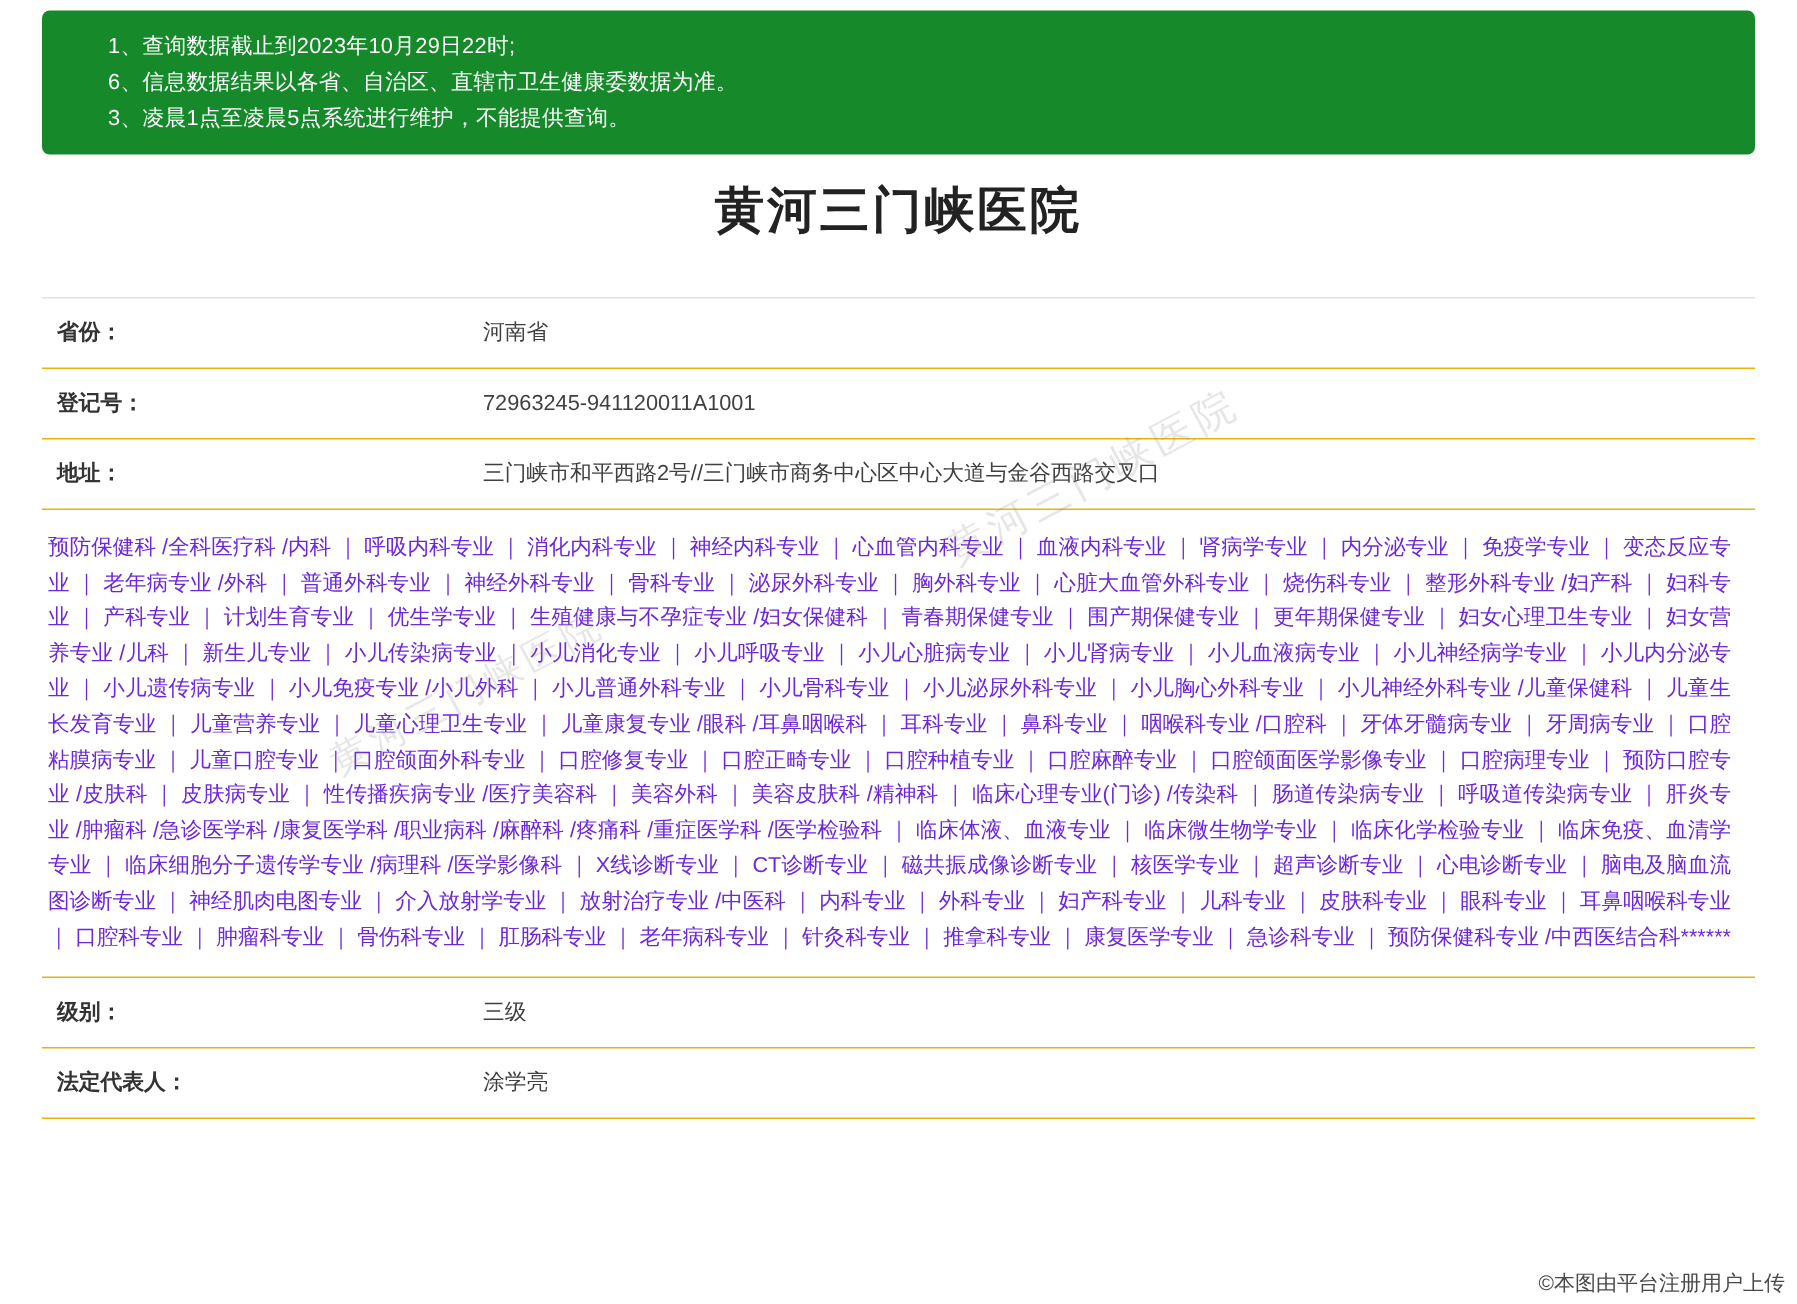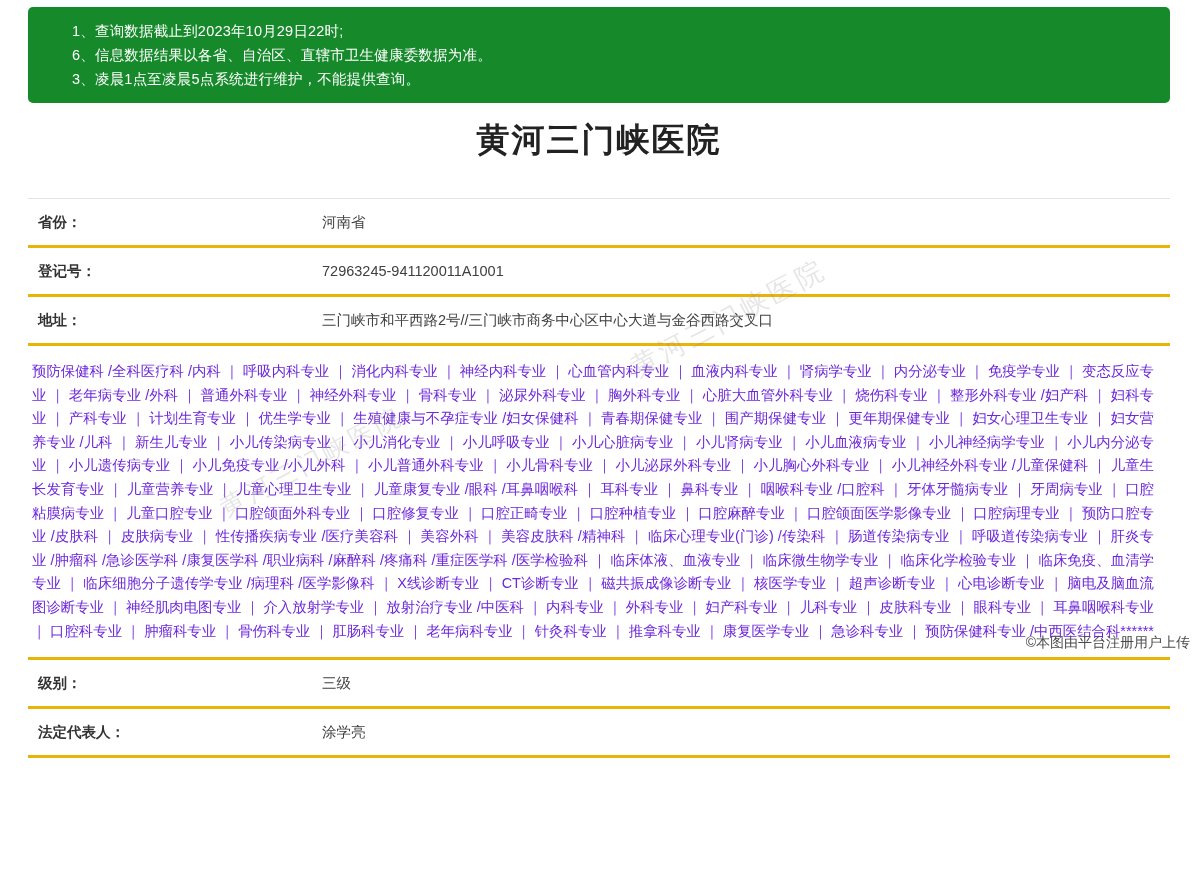"1、查询数据截止到2023年10月29日22时;" .page { height: 656px -> 869px }
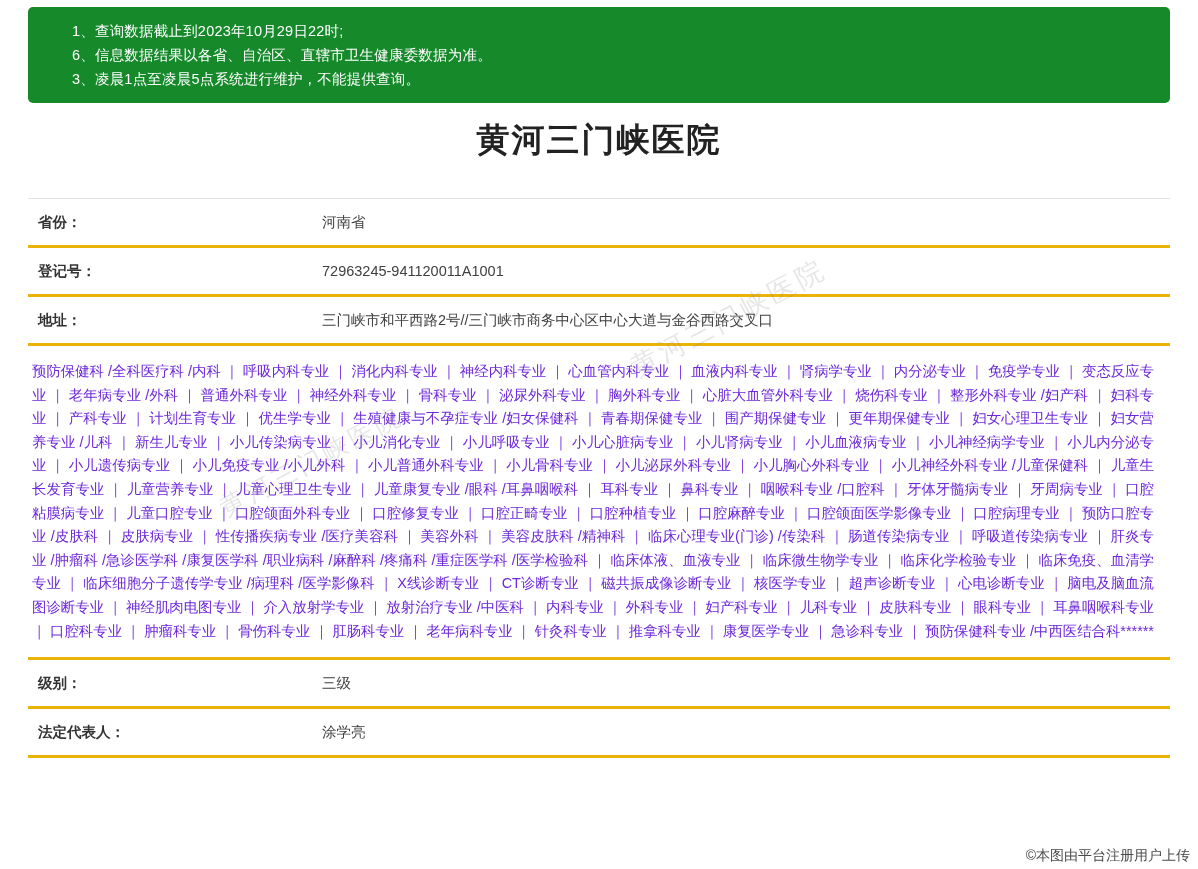"省份：" .row { border-bottom: 3px solid #eab308 -> 1px solid #eab308 }
